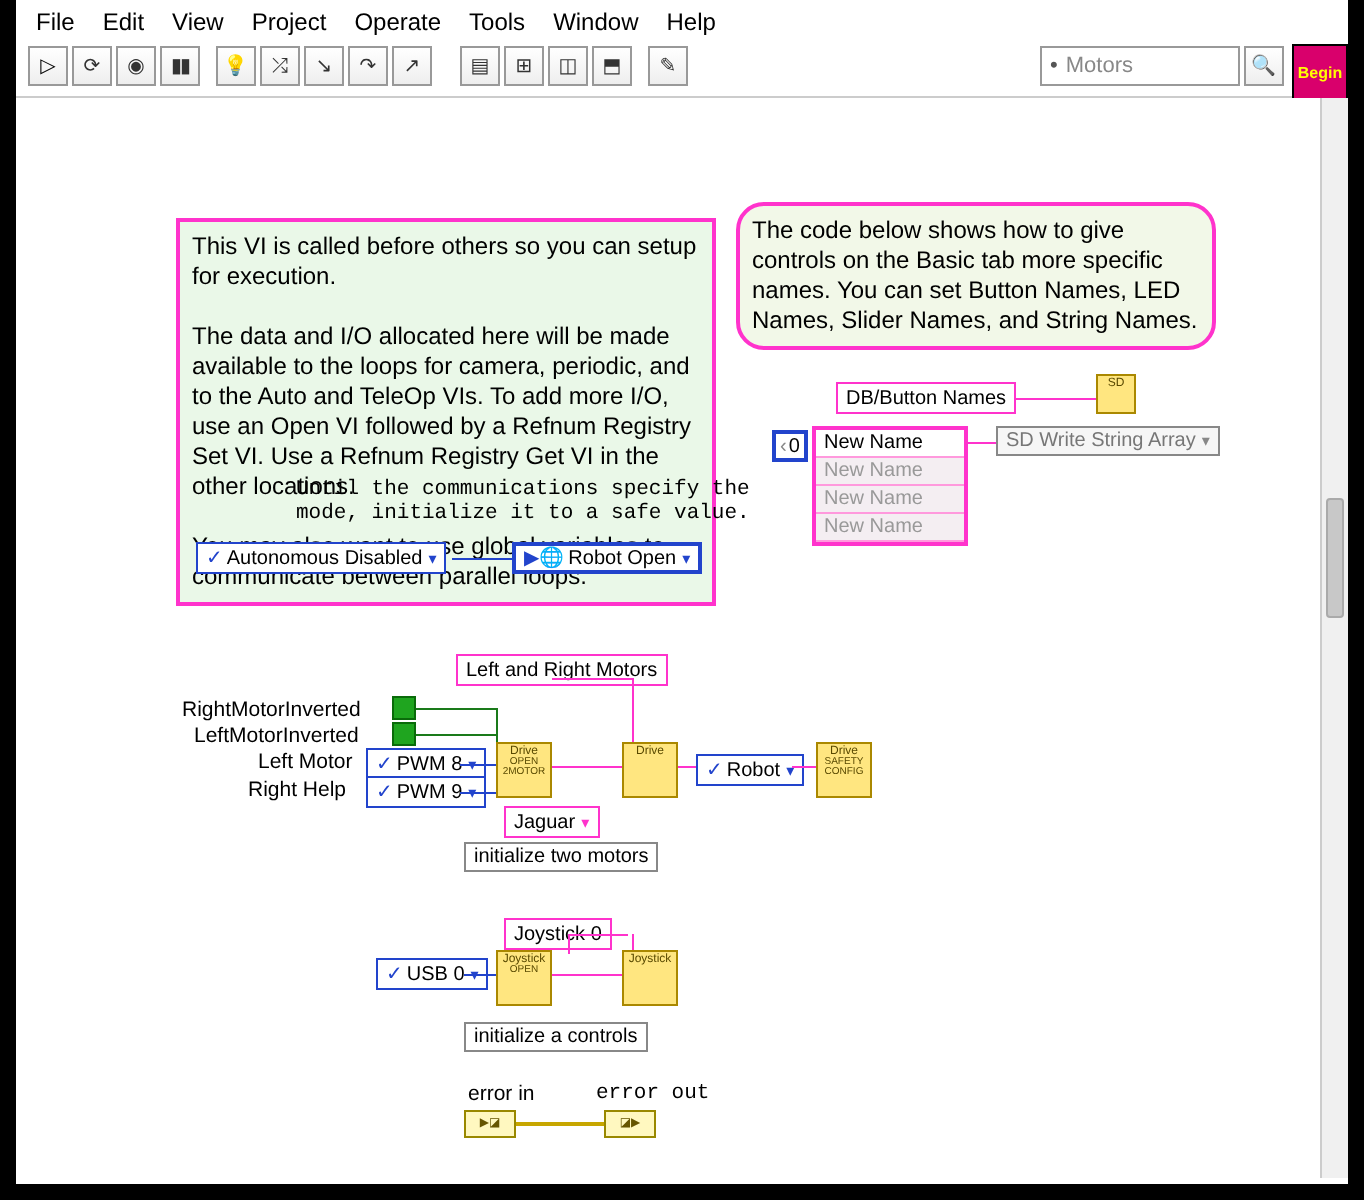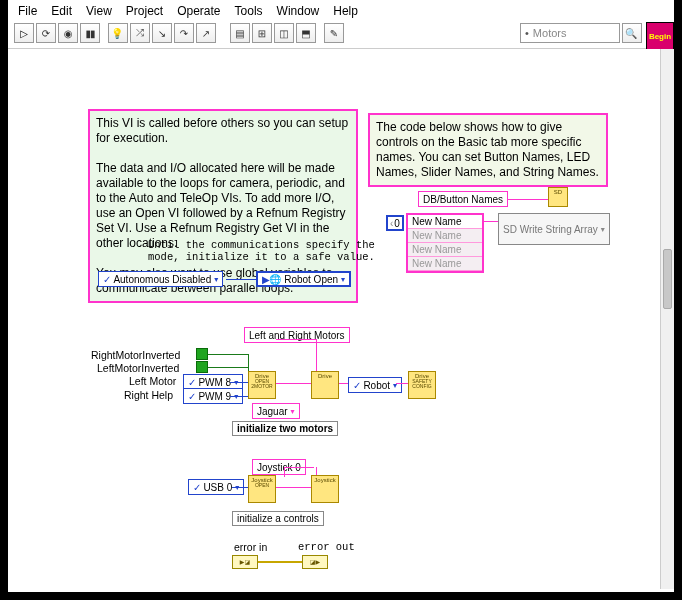"The code below shows how" .right-comment { border-radius: none -> 14px; top: 64px -> 52px }
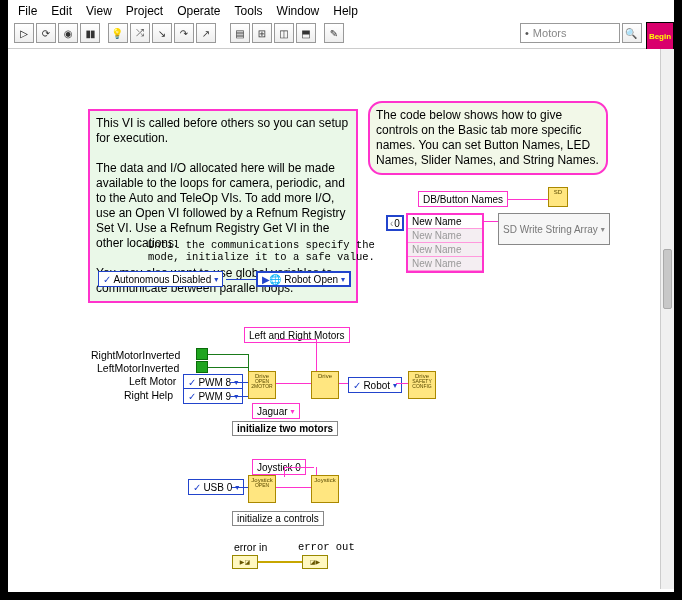"SD Write String Array" .gray-node { height: 32px -> 15px }
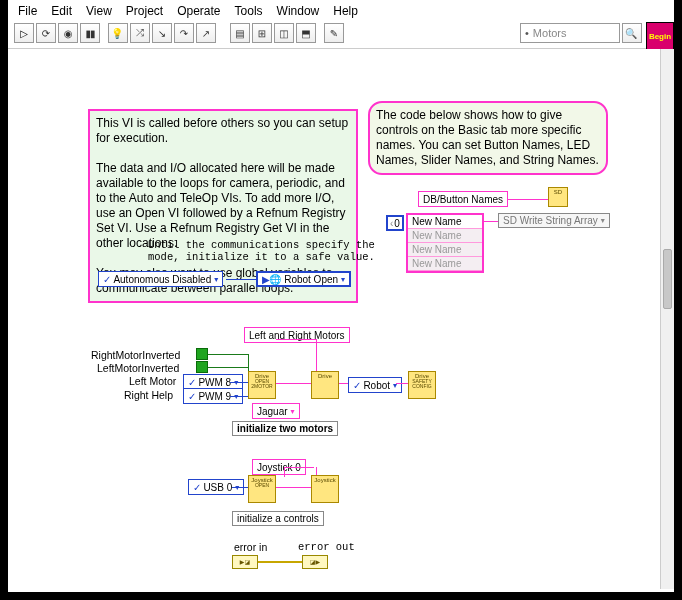"Left and Right Motors" div.pink-node { left: 236px -> 220px }
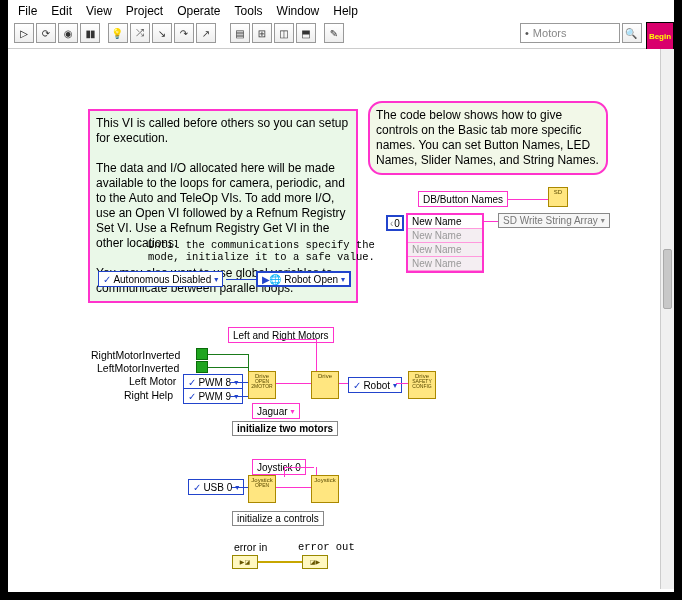"initialize two motors" div.free-label { font-weight: bold -> none }
